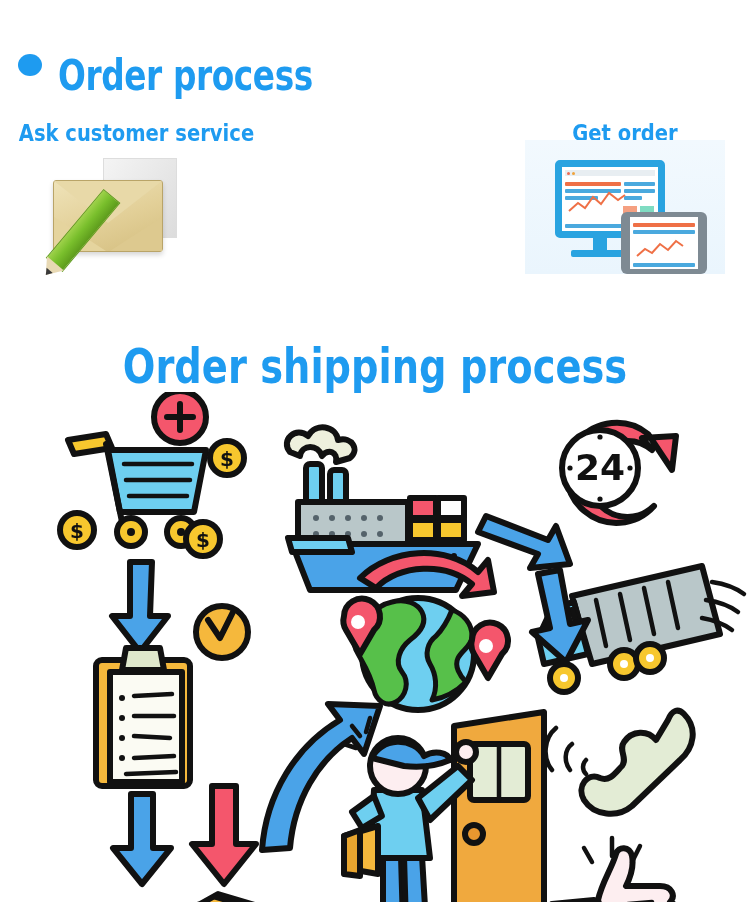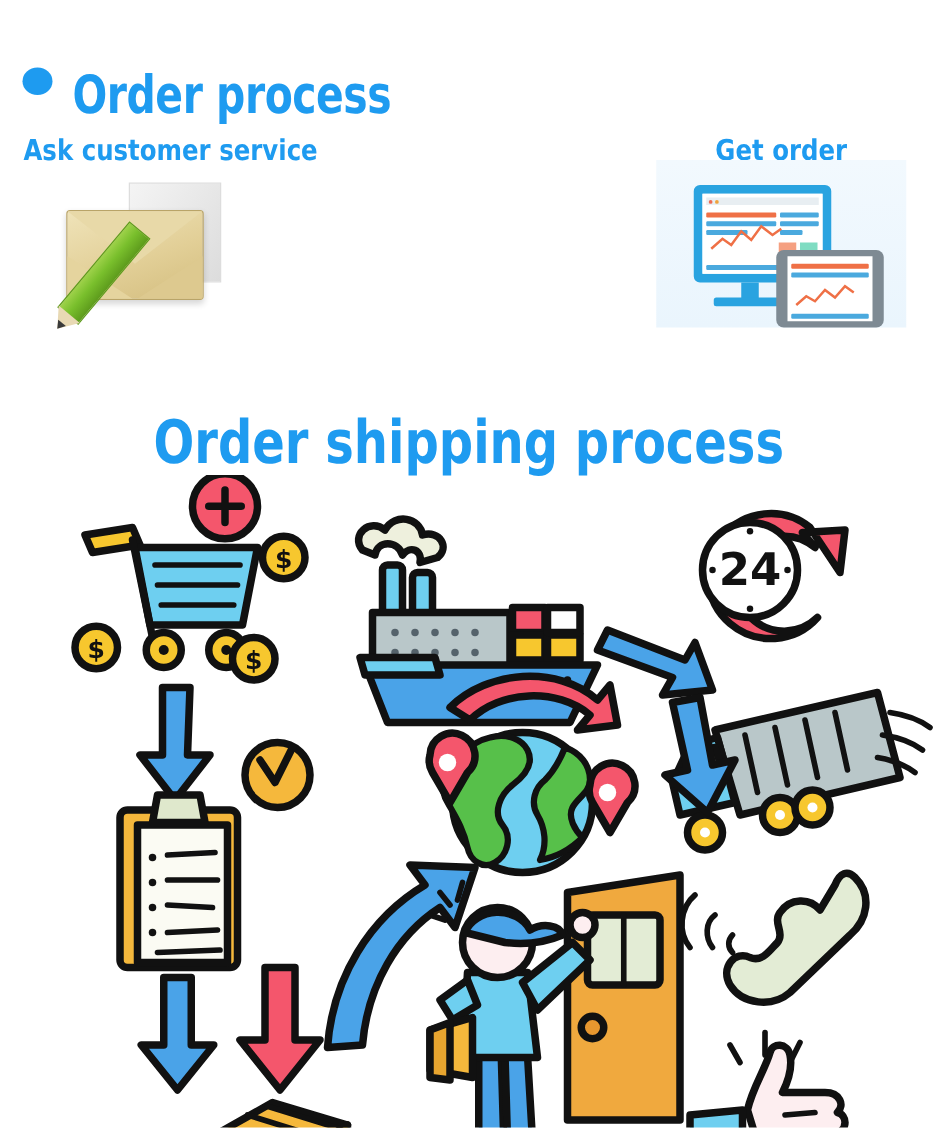"Ask customer service" .cards { margin-top: none -> 12px }
